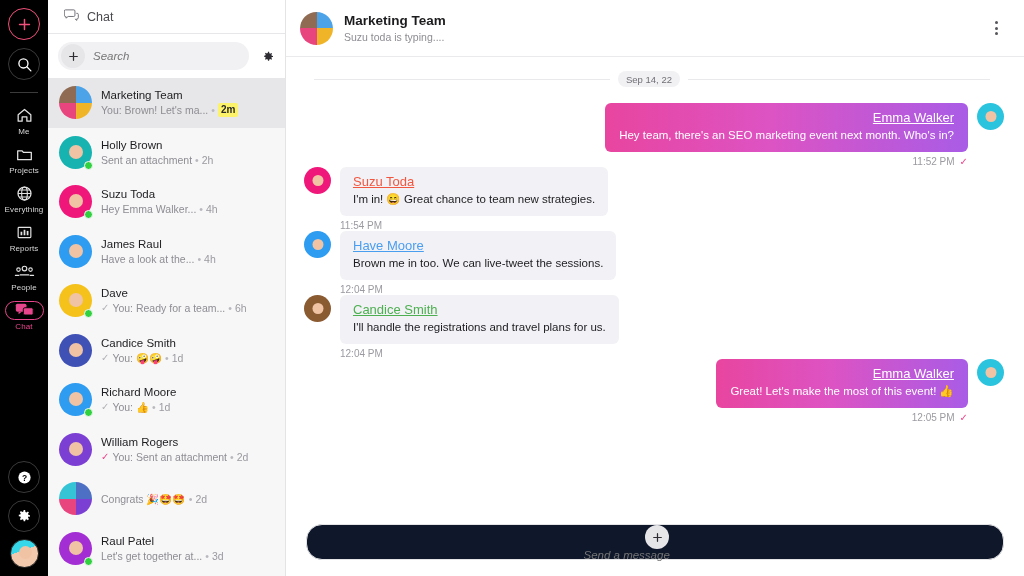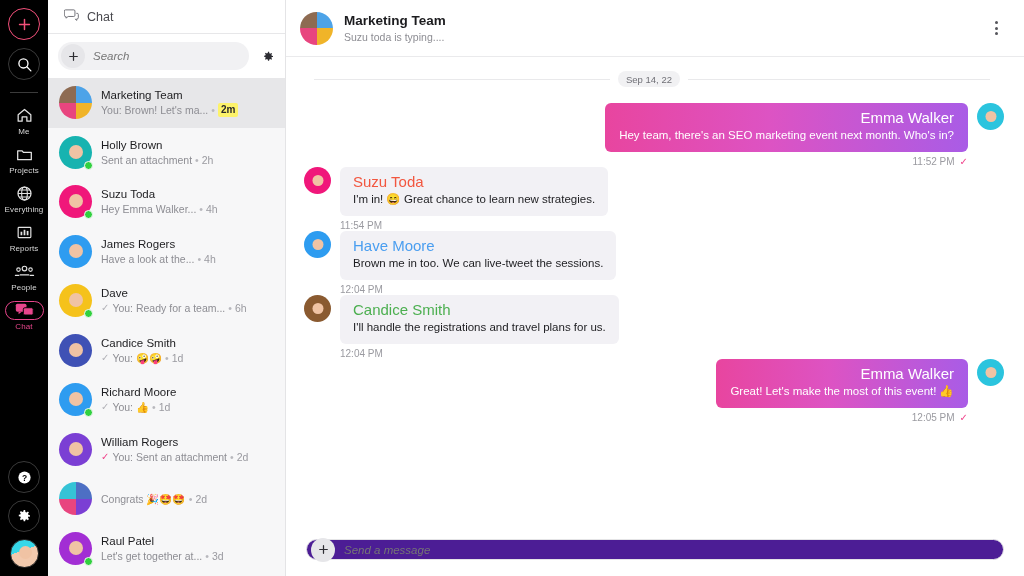"Emma Walker" .m-sender { font-size: 15px -> 13px; text-decoration: none -> underline }
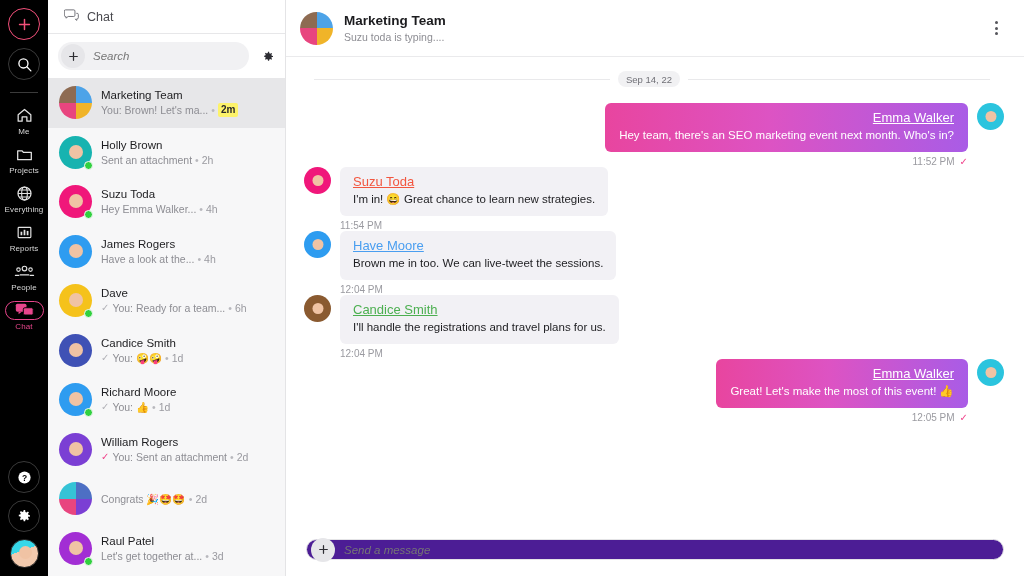"I'm in! 😄 Great chance" div.m-text { text: learn -> team }
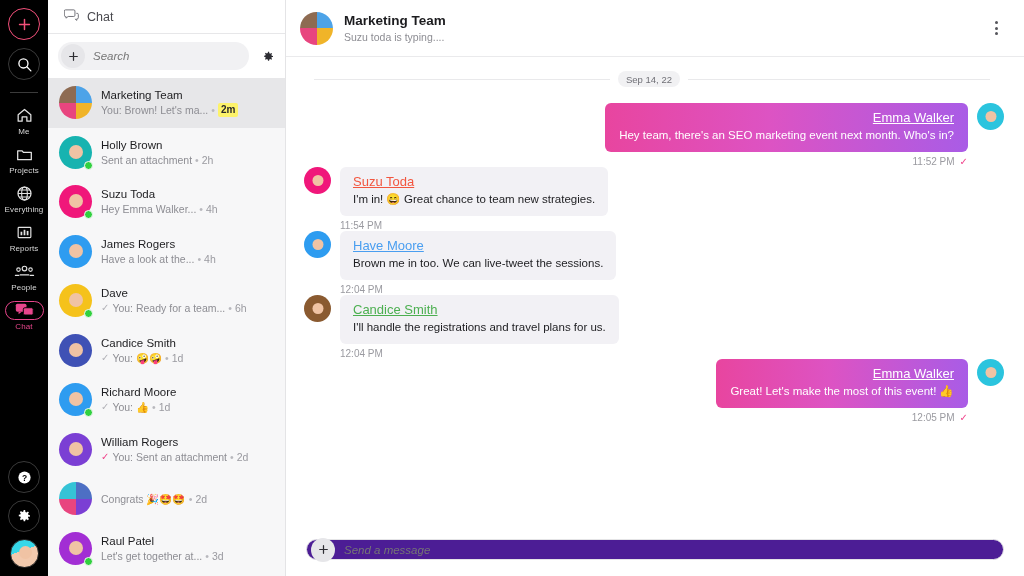"James Rogers" div.ci-name { text: Rogers -> Raul }
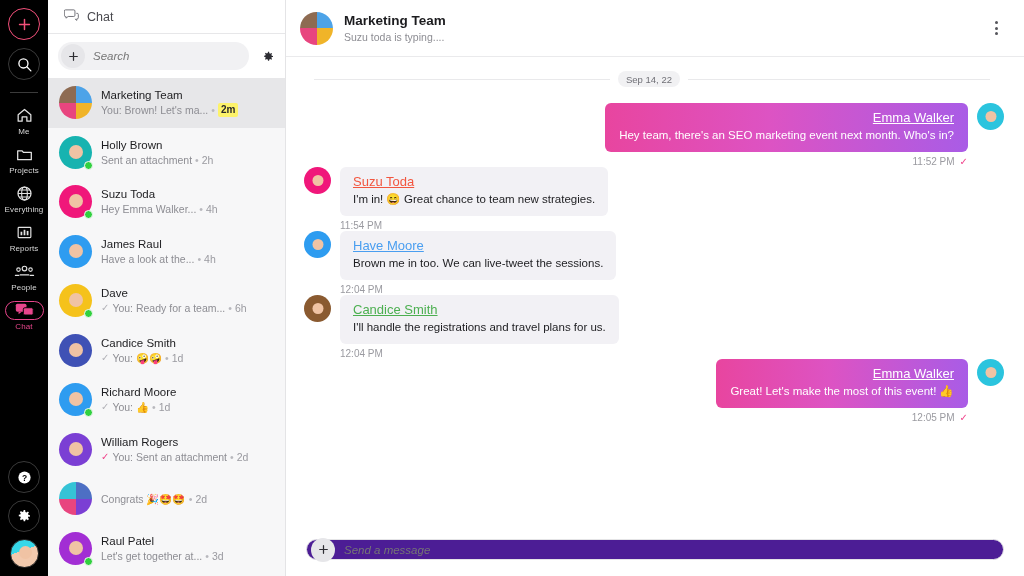"Send a message" .composer-box { background: #4c1d95 -> #0f172a; flex-direction: none -> column; height: 21px -> 36px }
